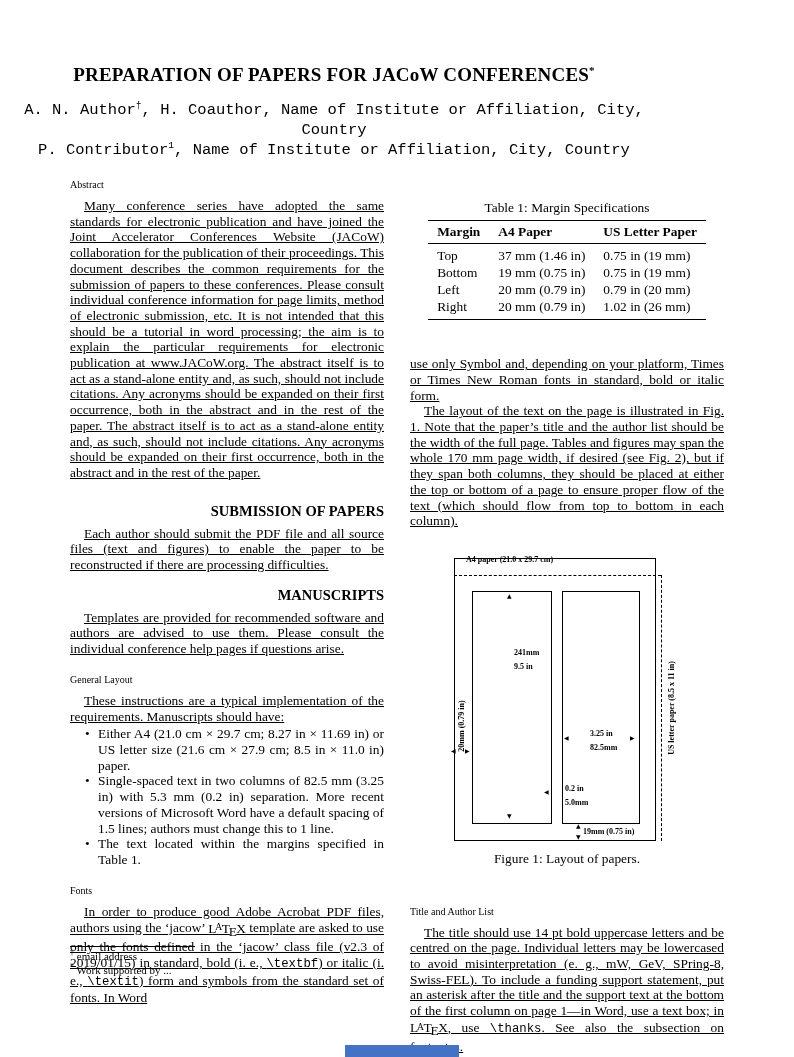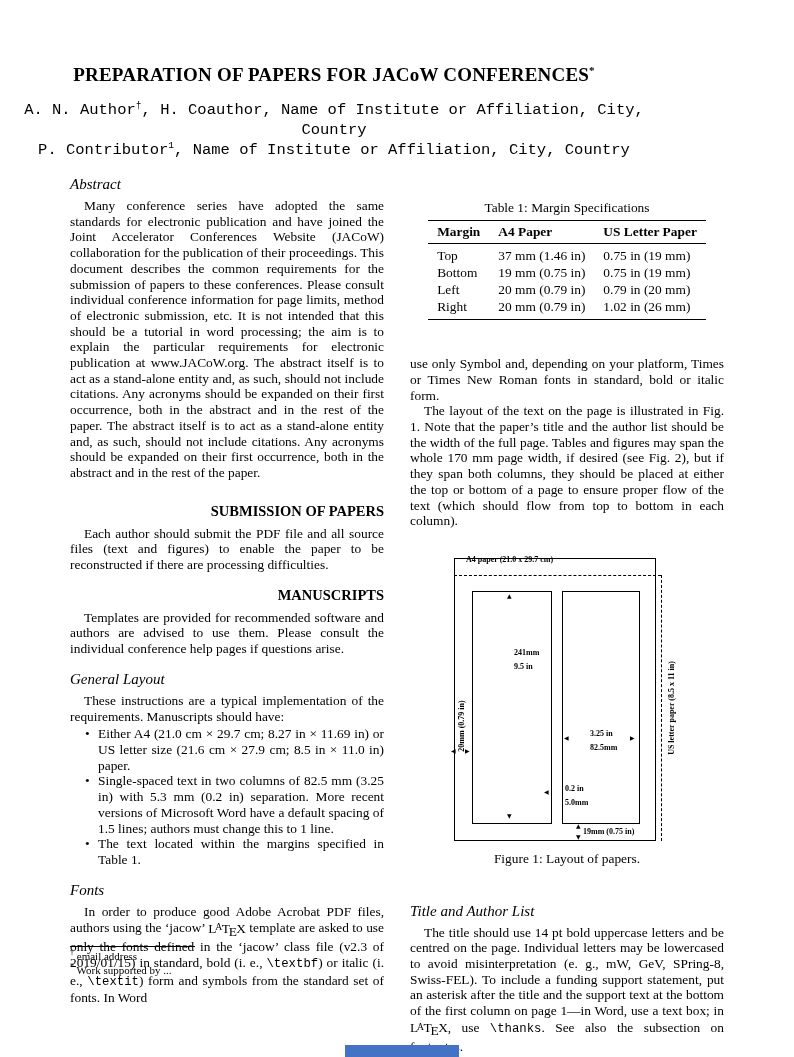"Abstract" .subhead { font-size: 15px -> 10px; font-style: italic -> none }
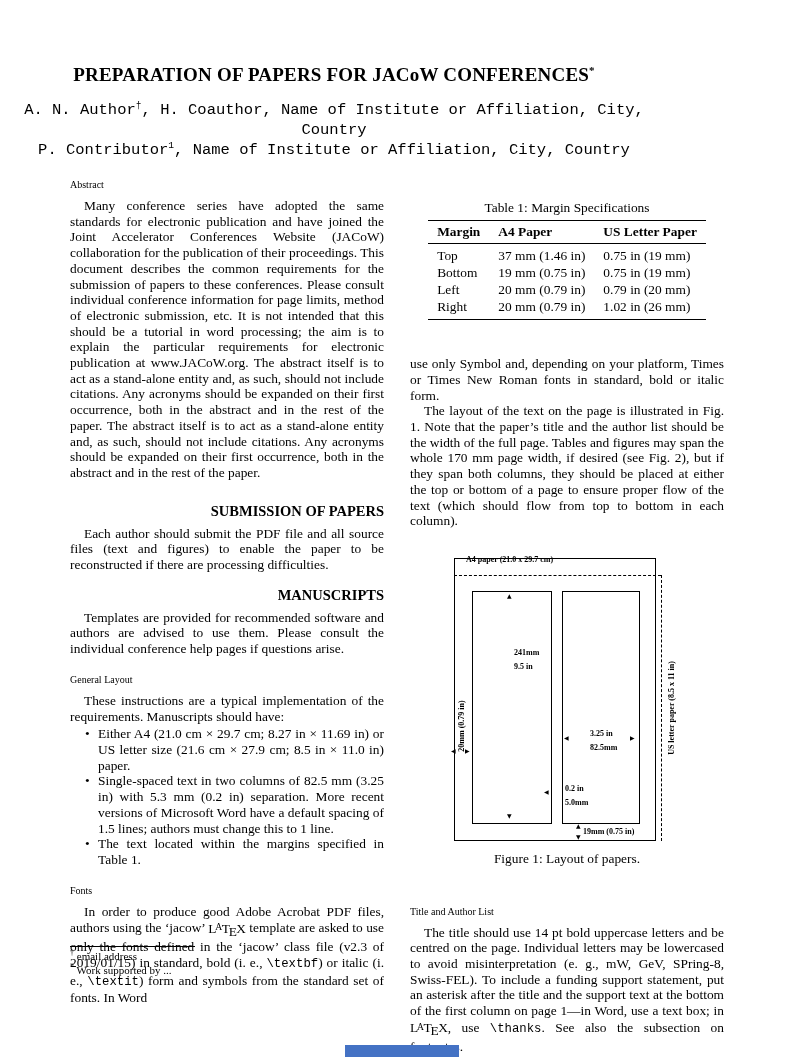"Many conference series have adopted" p { text-decoration: none -> underline }
